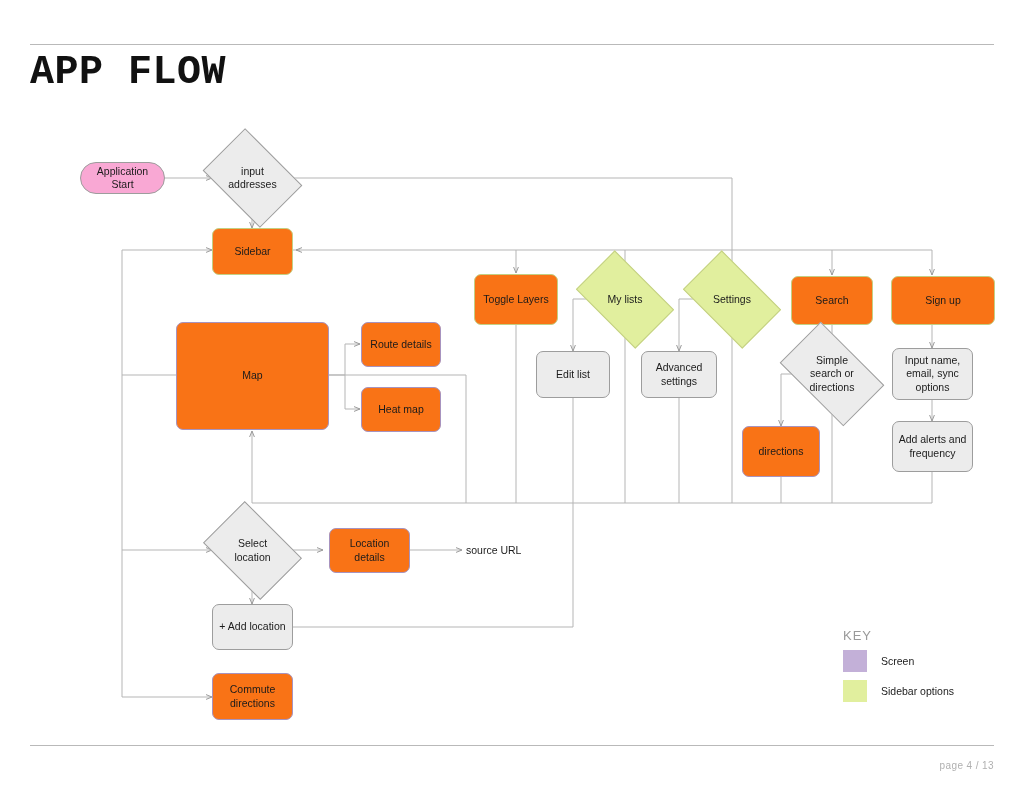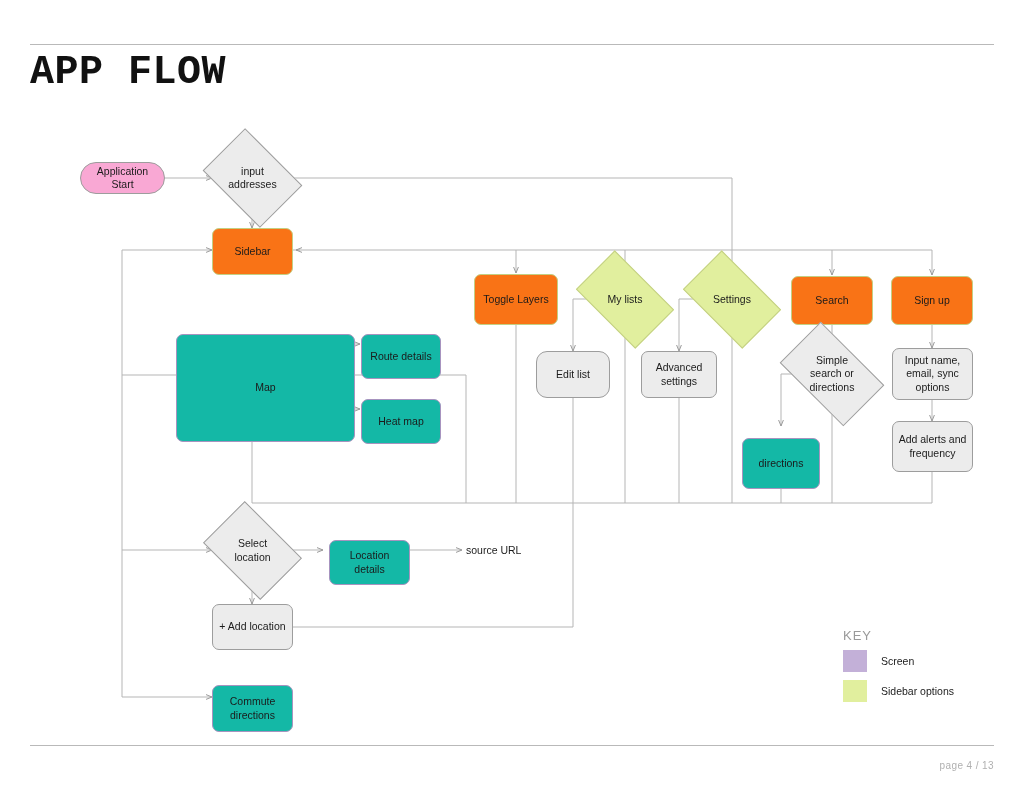"Sign up" div.node { width: 82px -> 104px }
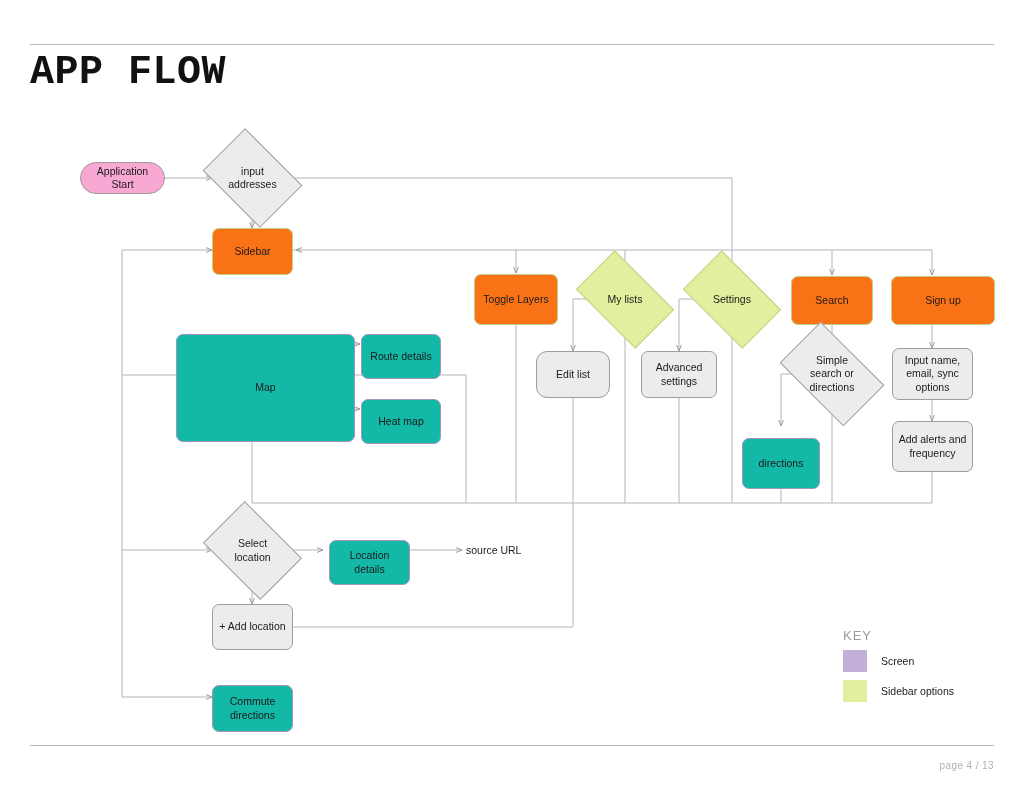"Route details" .node.screen { background: #14b8a6 -> #f97316; margin-top: 12px -> none }
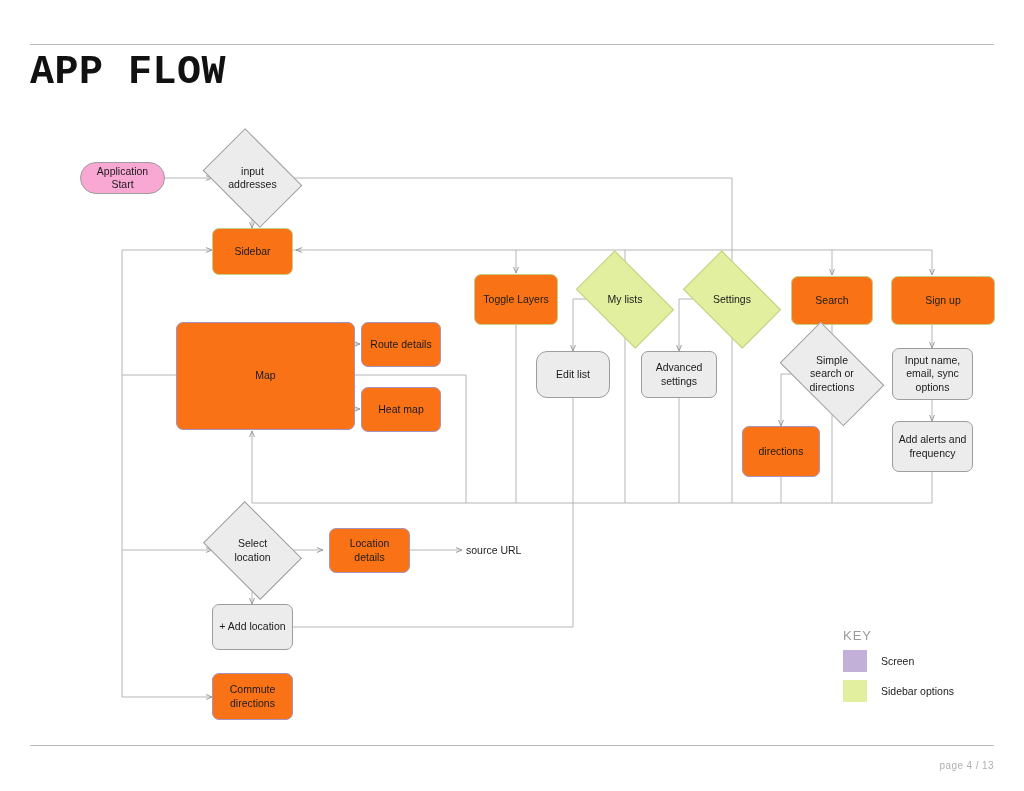"Map" div.node { width: 179px -> 153px }
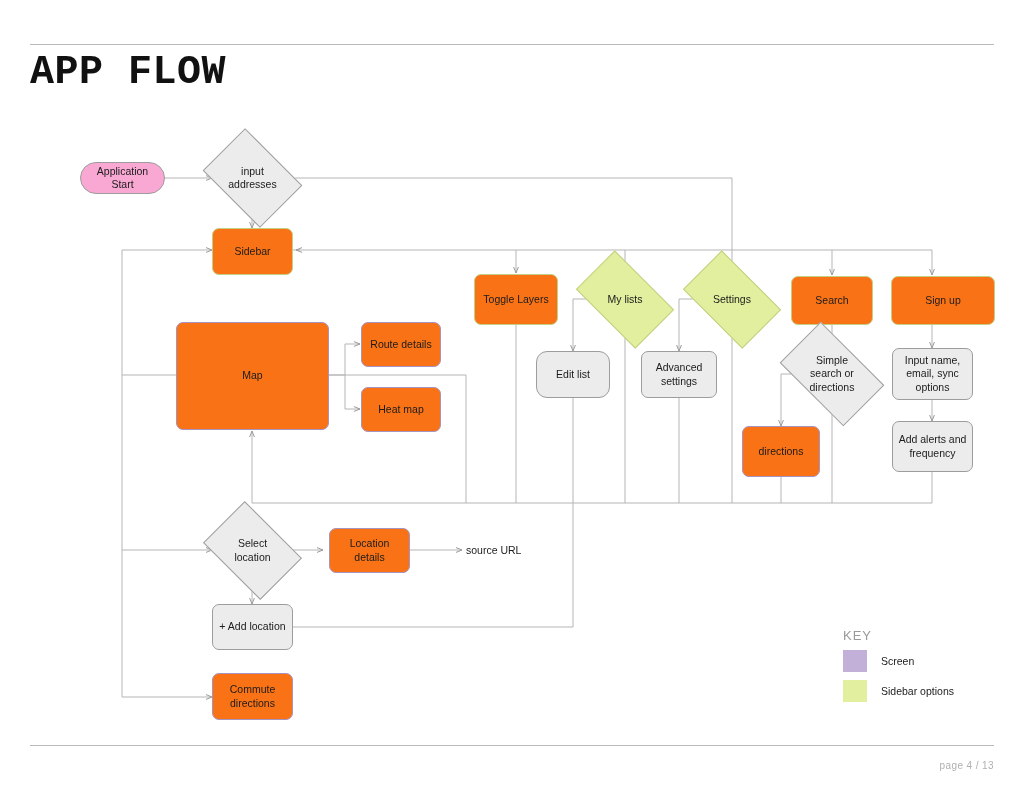"Edit list" div.node { border-radius: 11px -> none }
